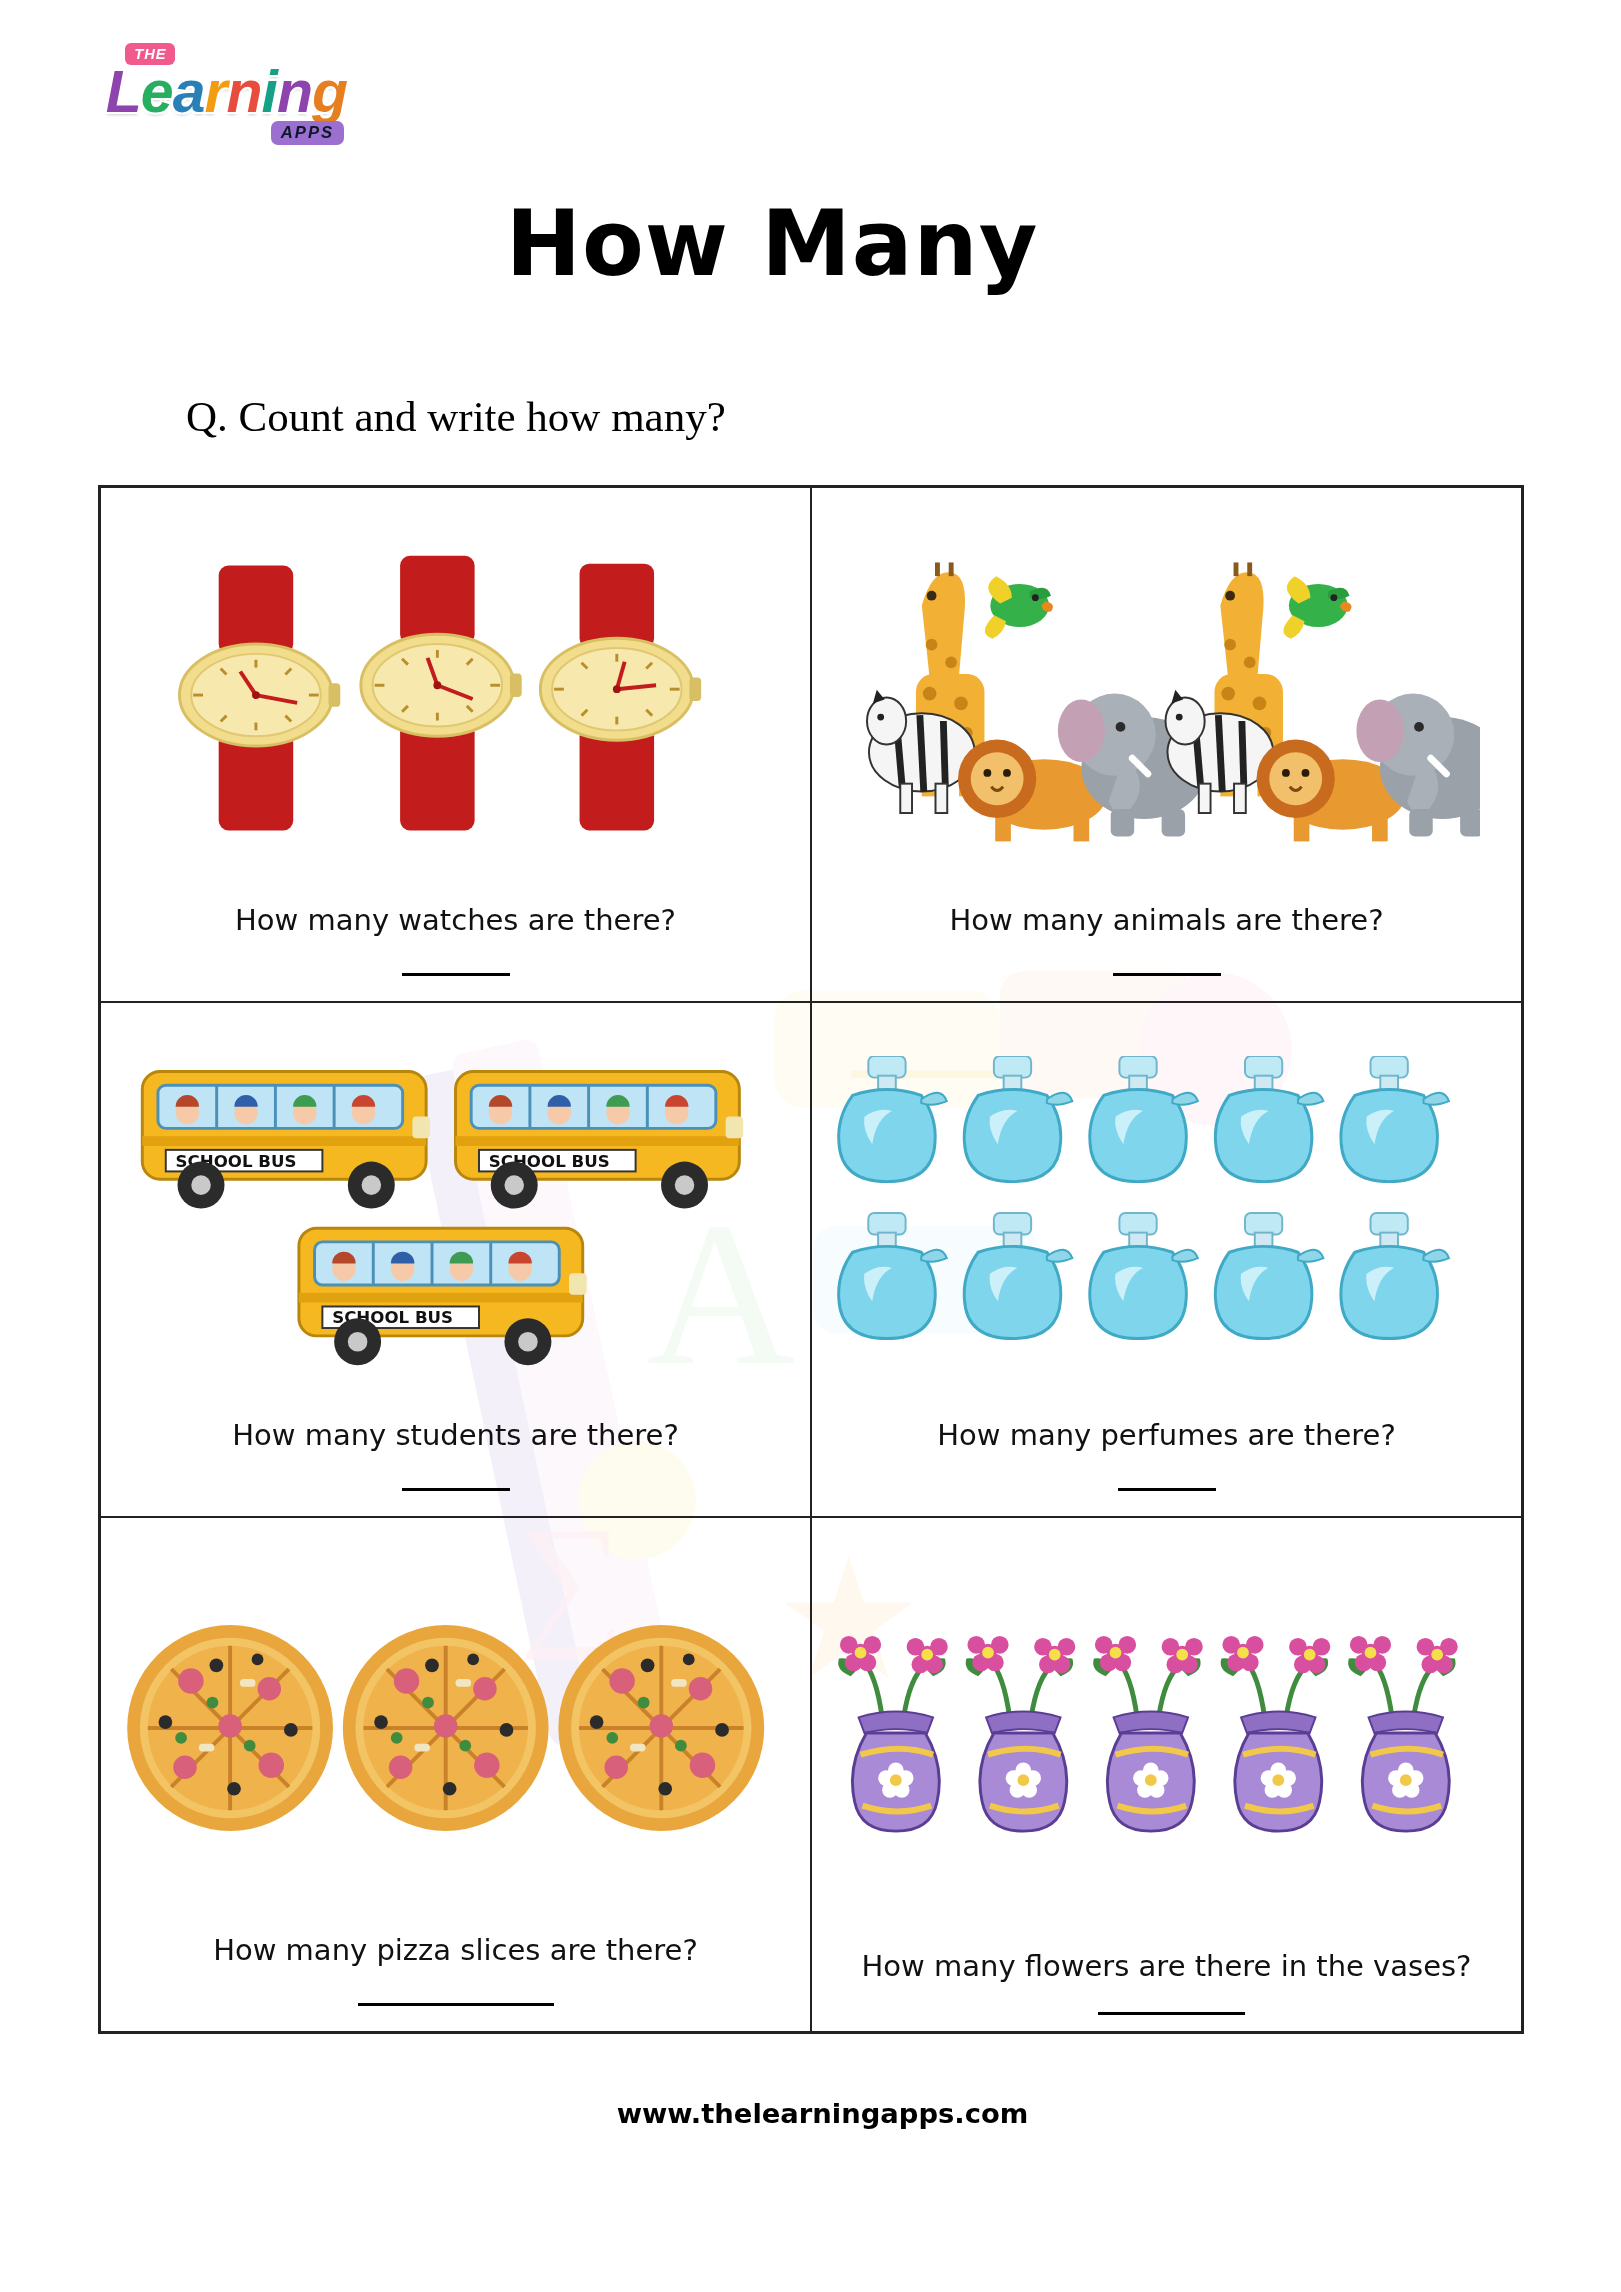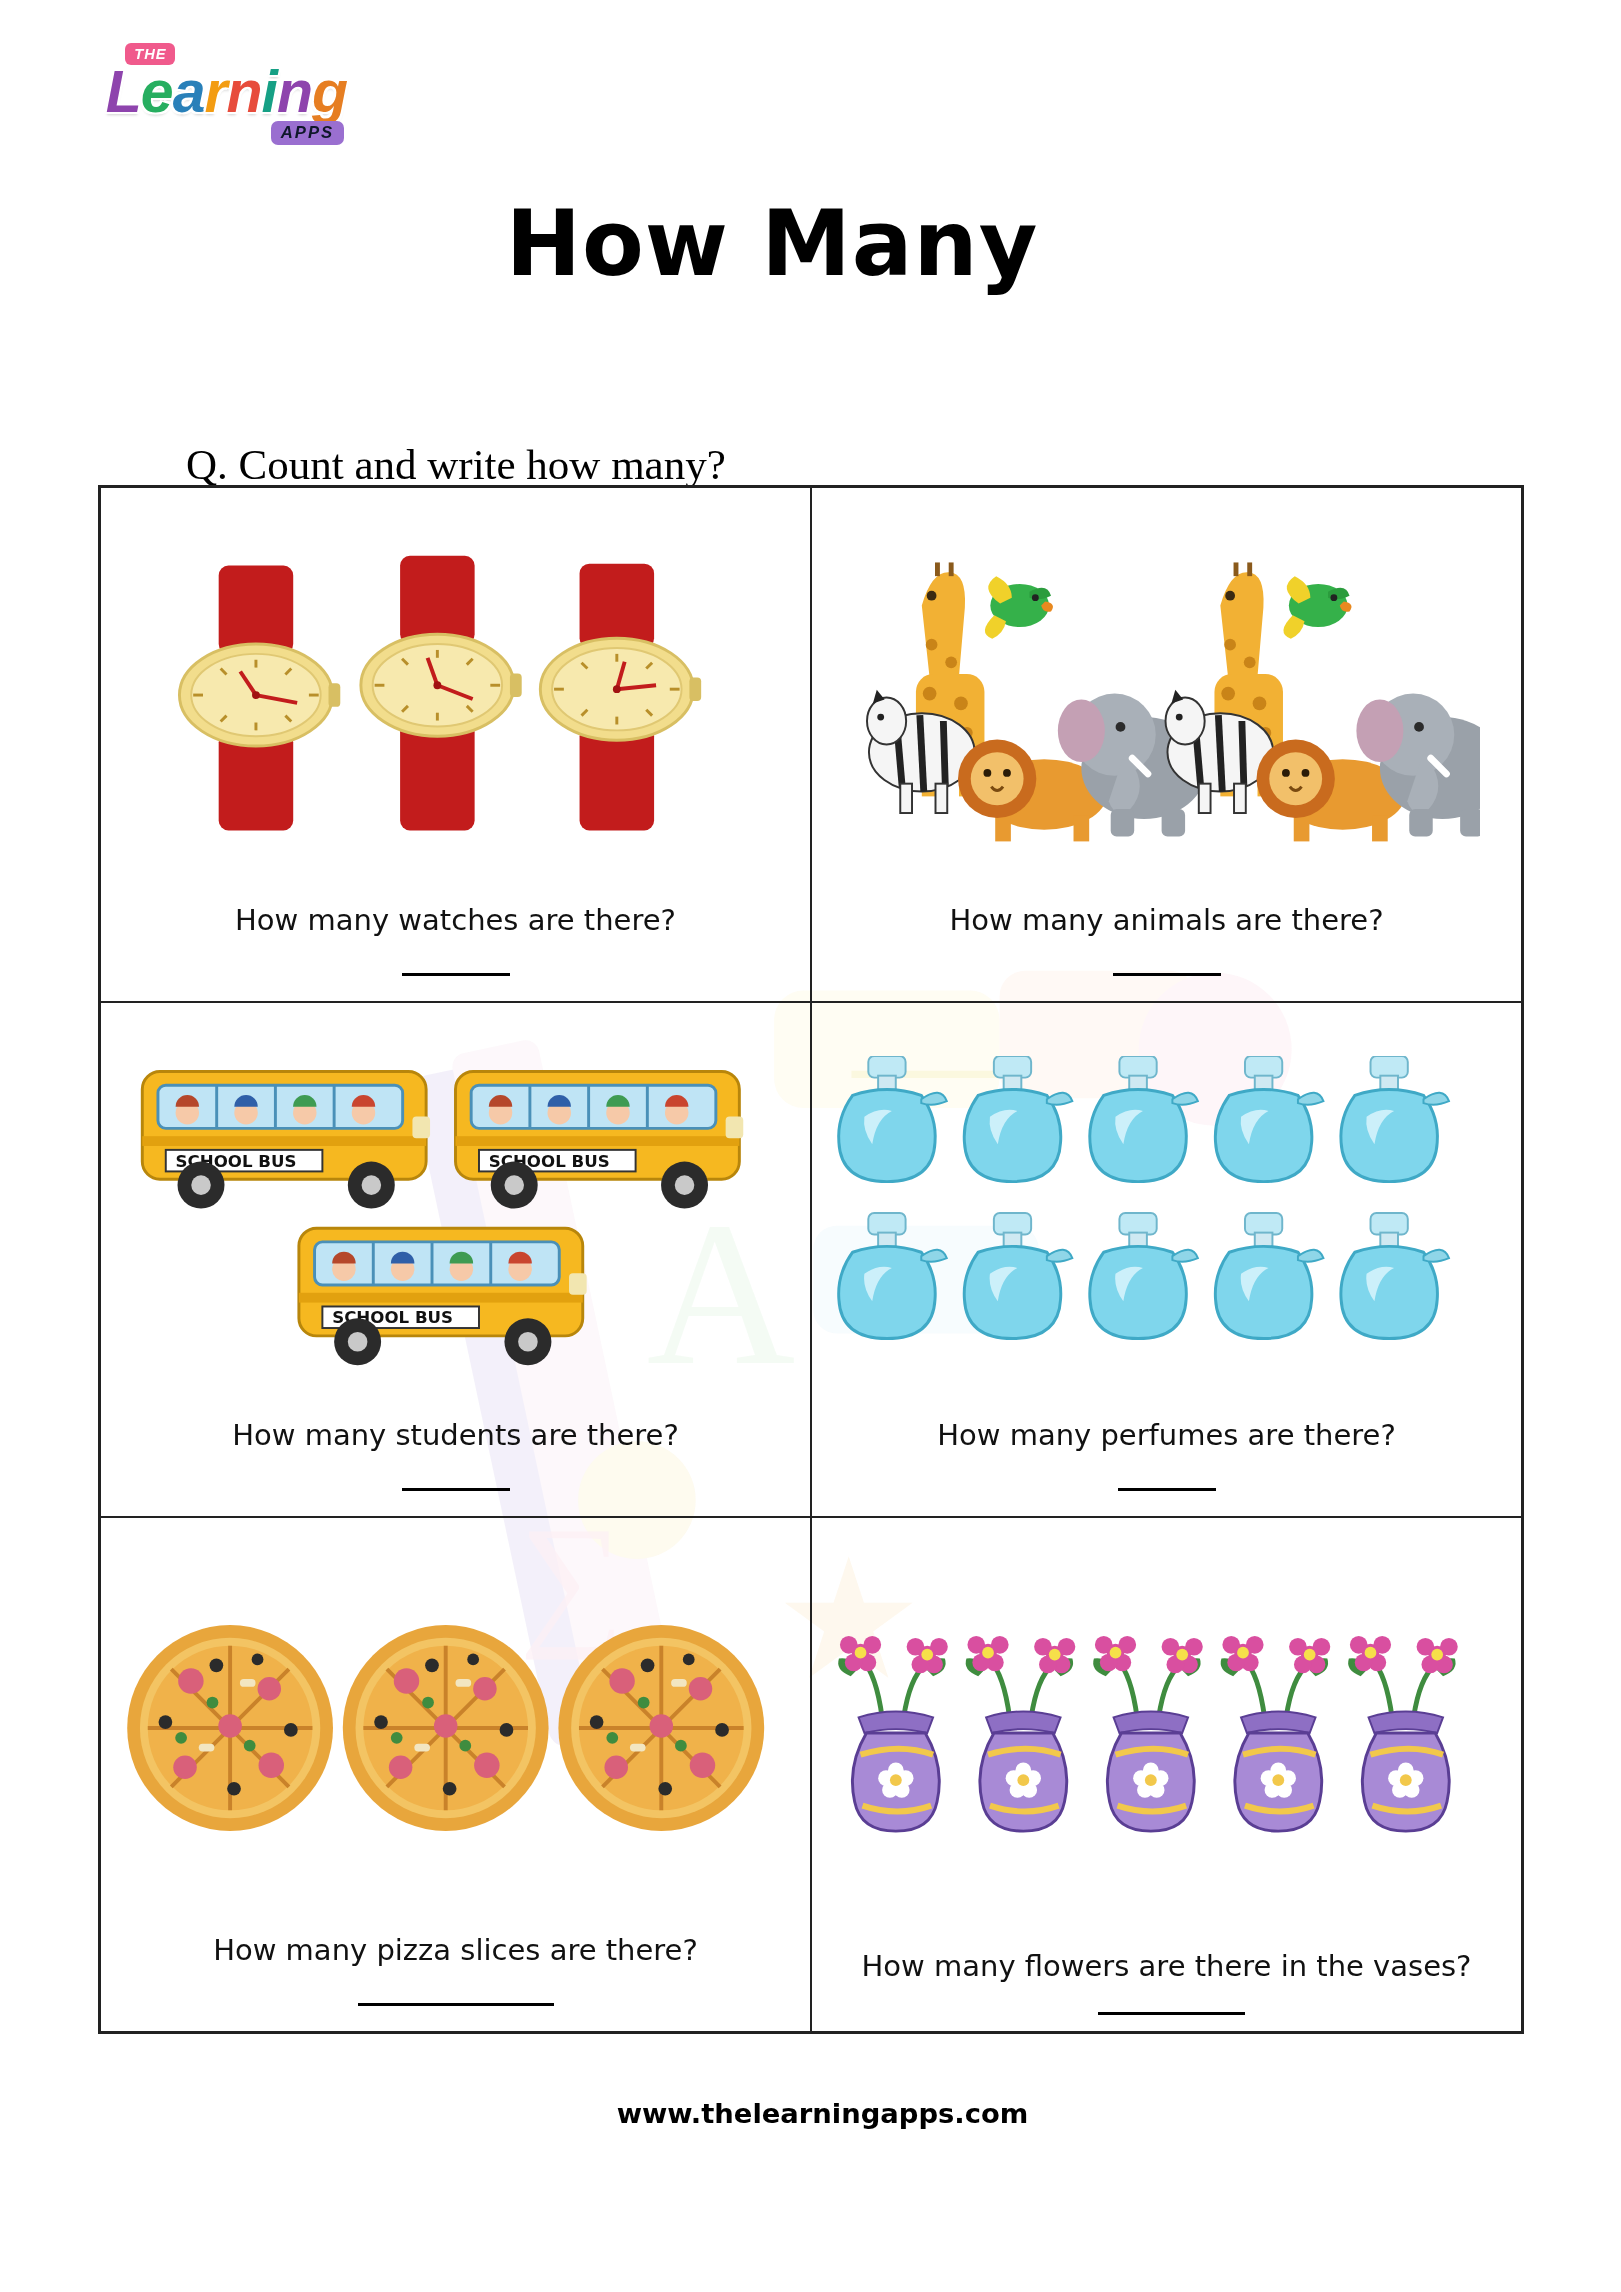"Q. Count and write how" .prompt { margin-top: 48px -> none }
